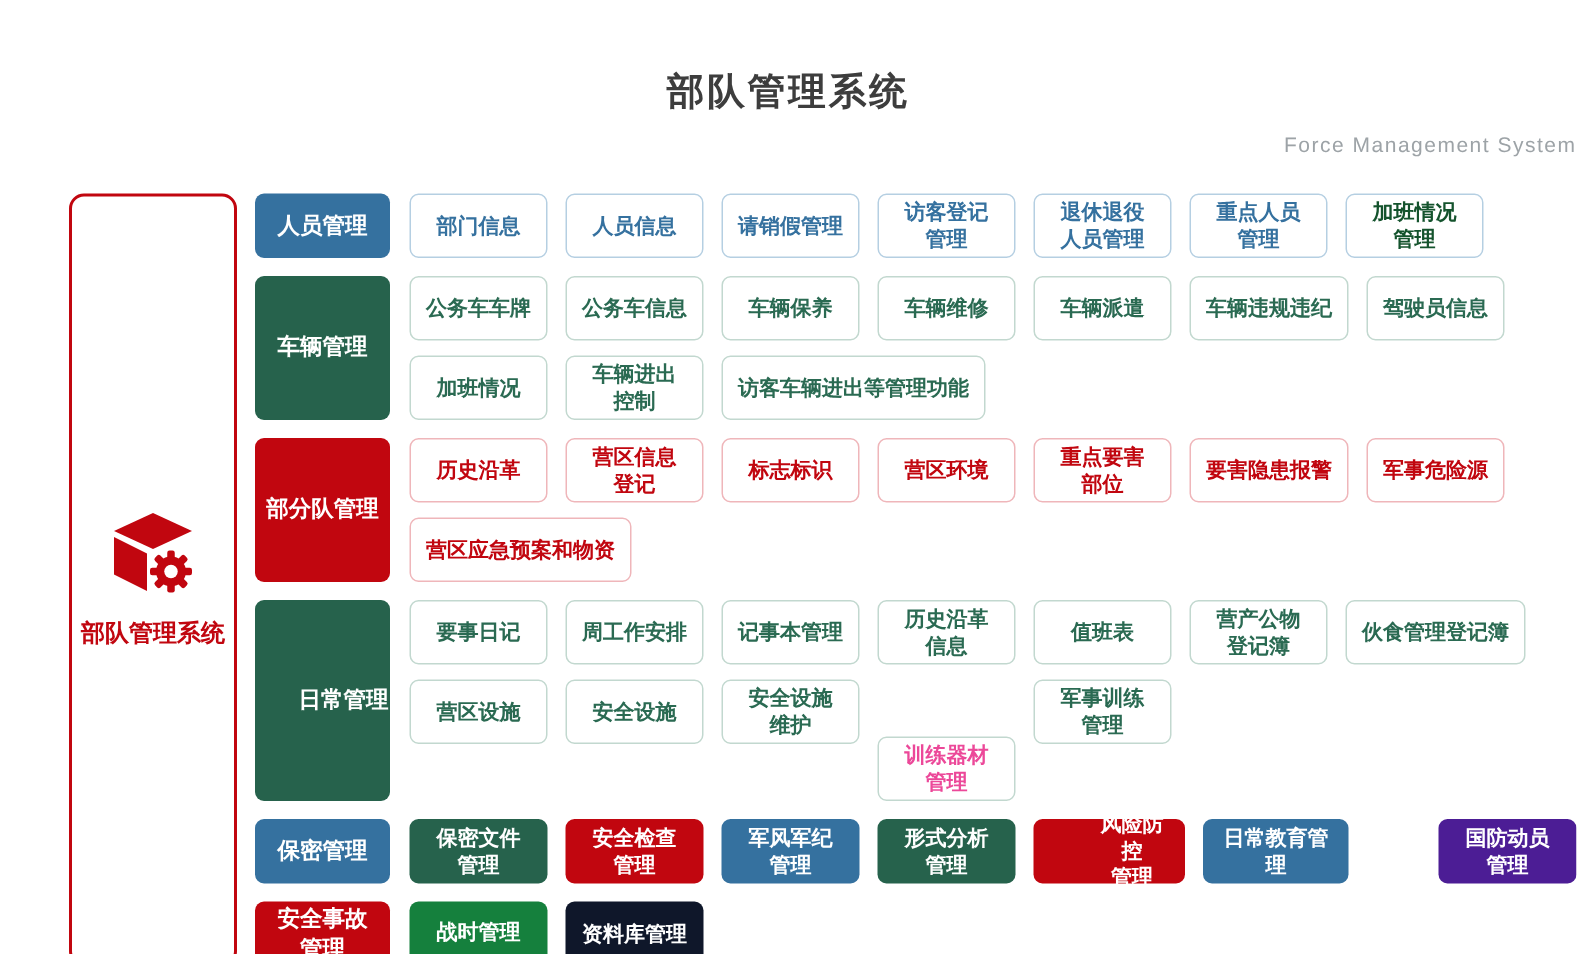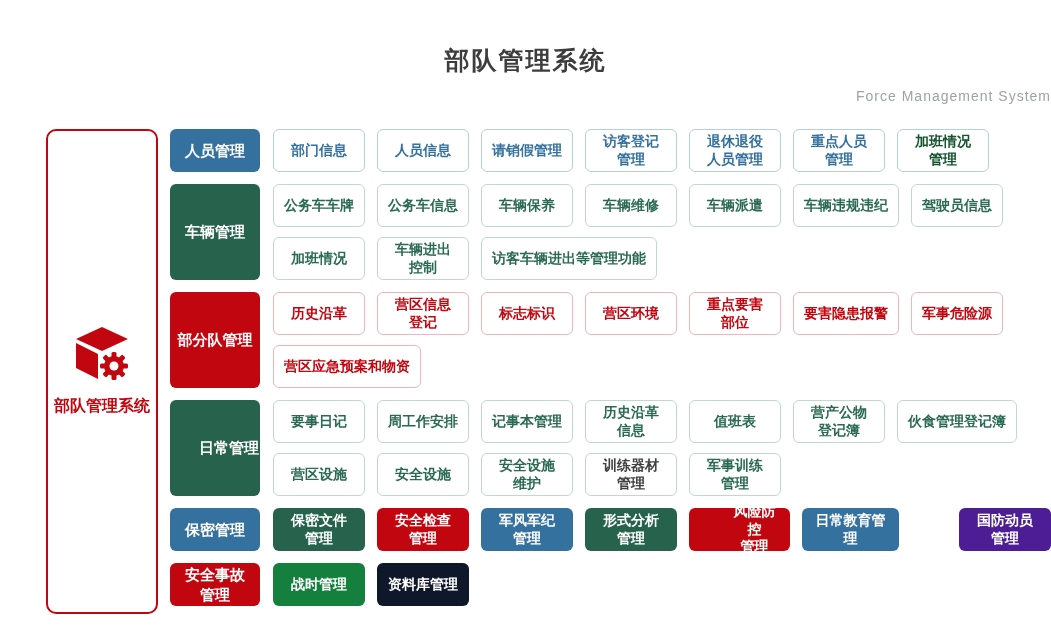"训练器材" div.box-item { color: #404040 -> #ec4899; margin-top: none -> 38px }
